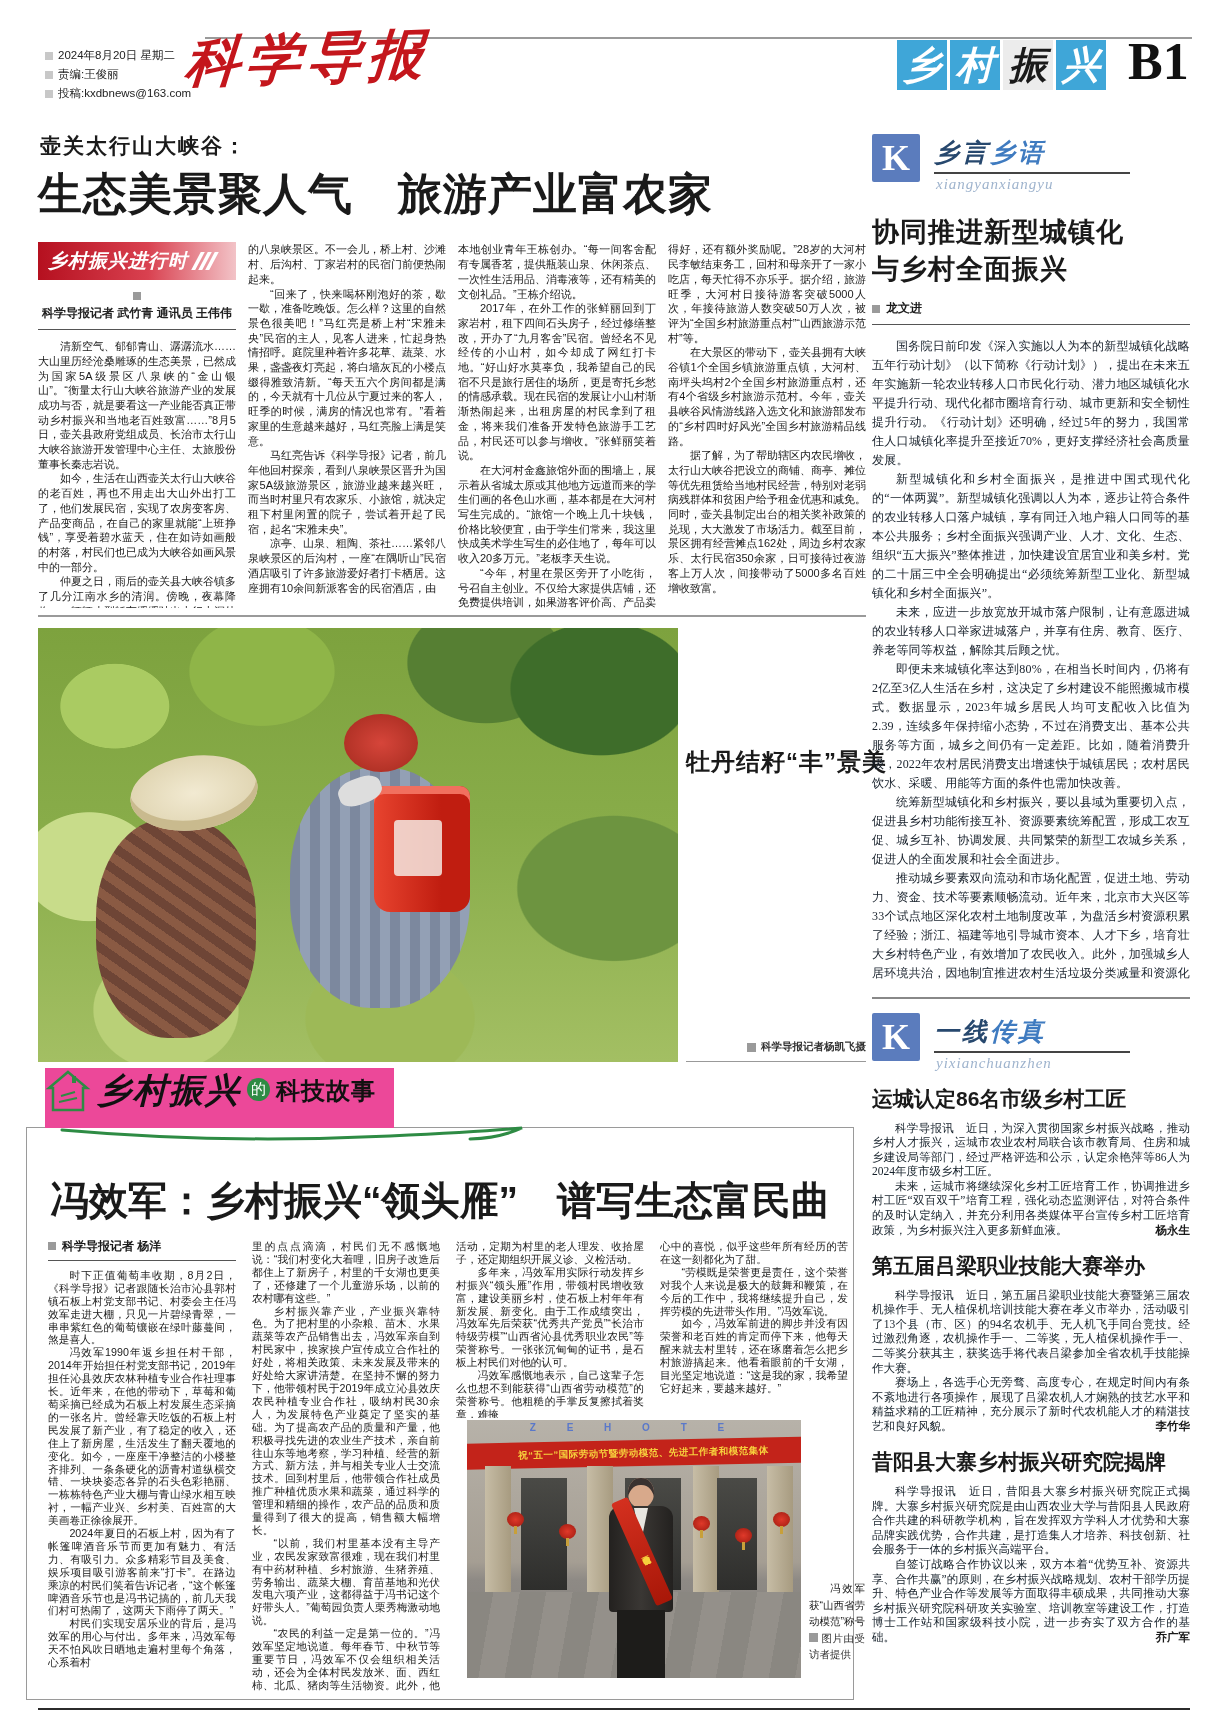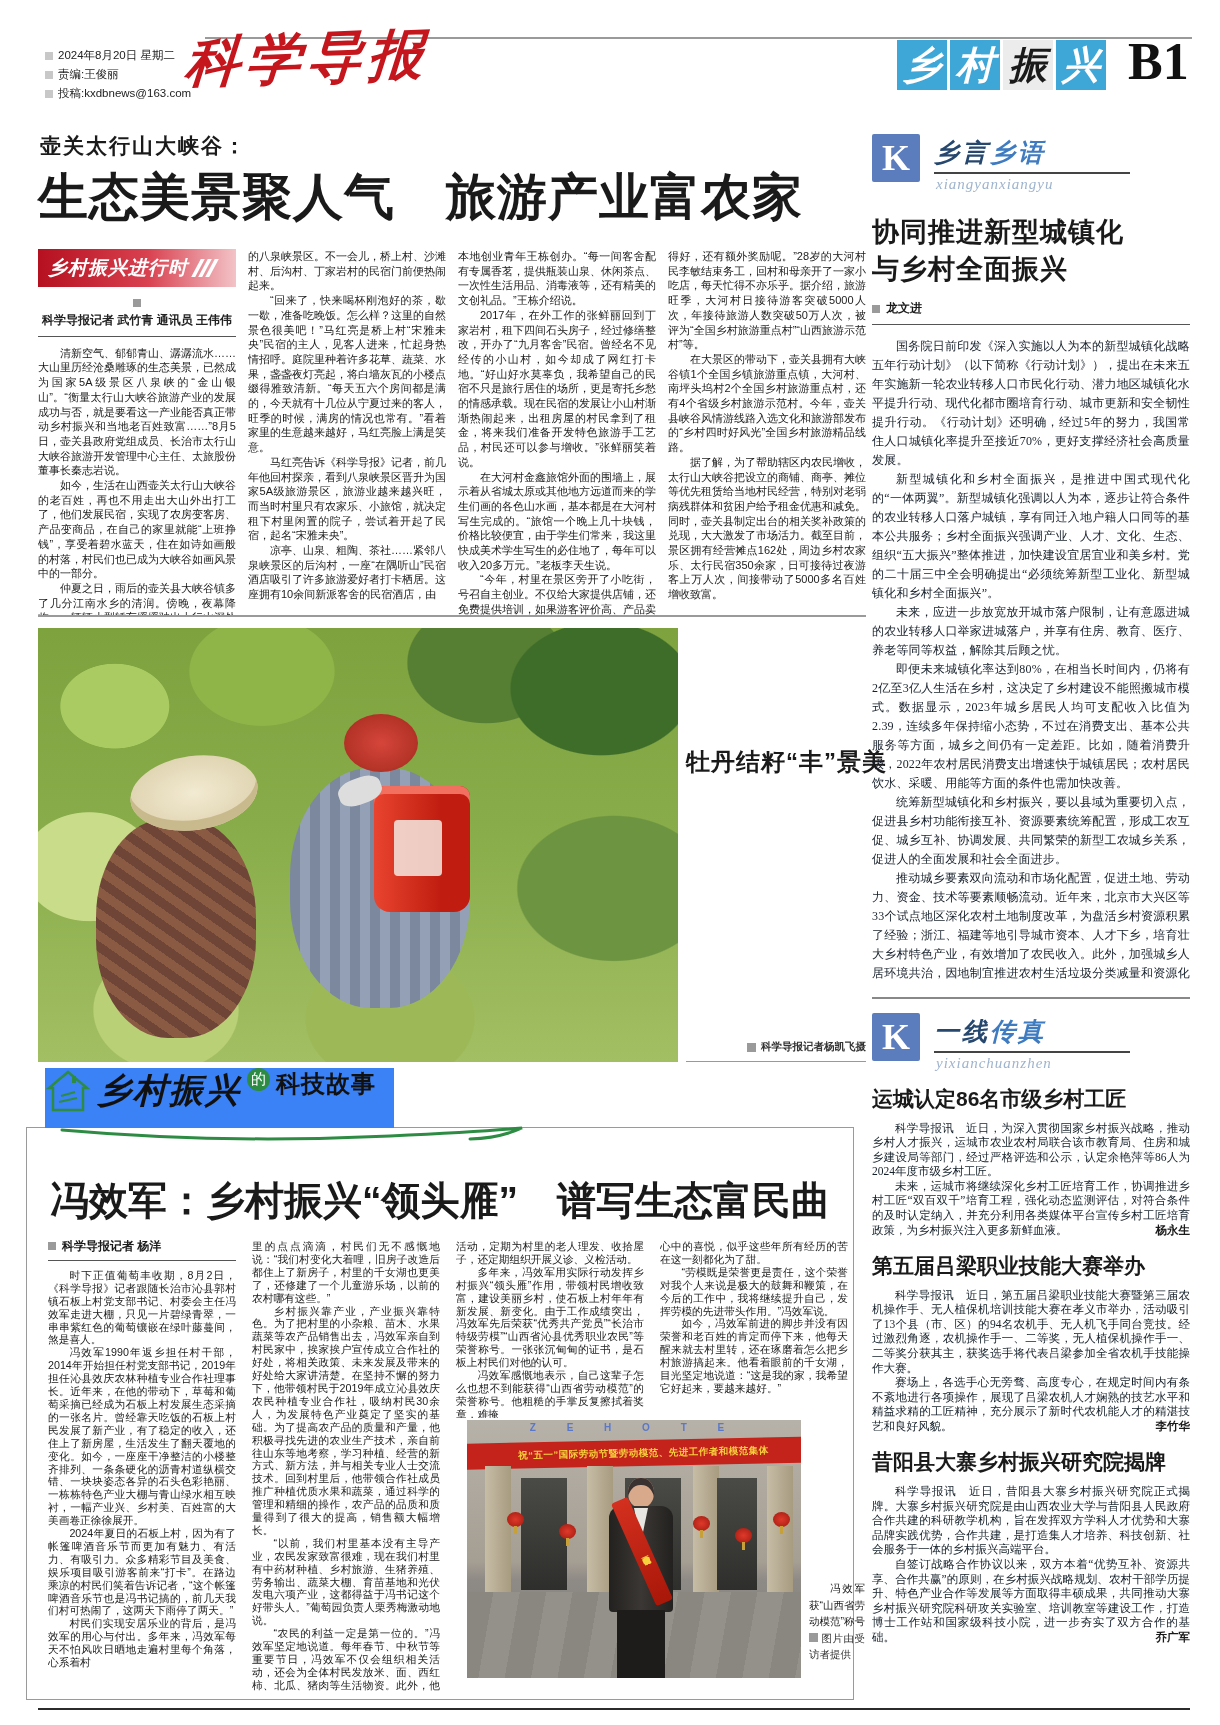"生态美景聚人气 旅游产业富农家" .headline { font-size: 50px -> 44px }
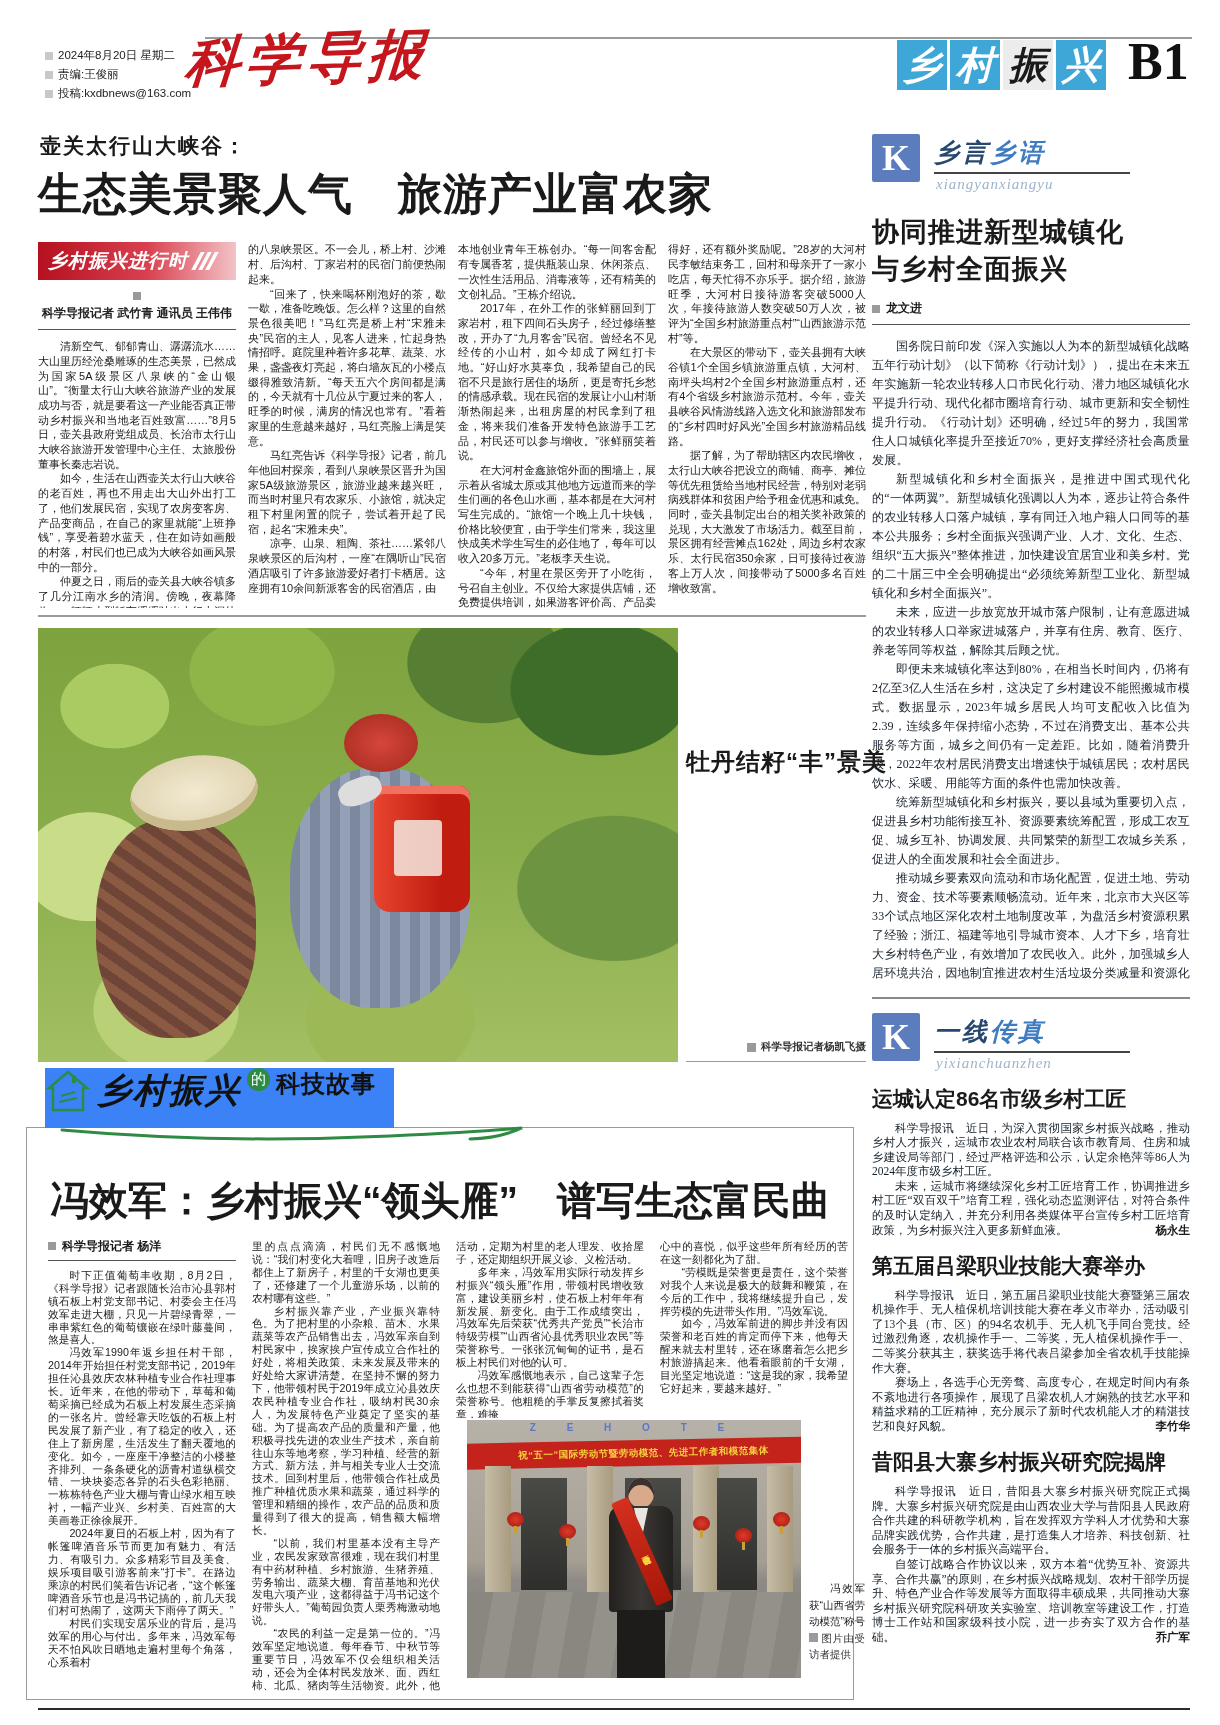"乡村振兴" .badge { align-items: flex-start -> center; background: #3b82f6 -> #ec4899 }
